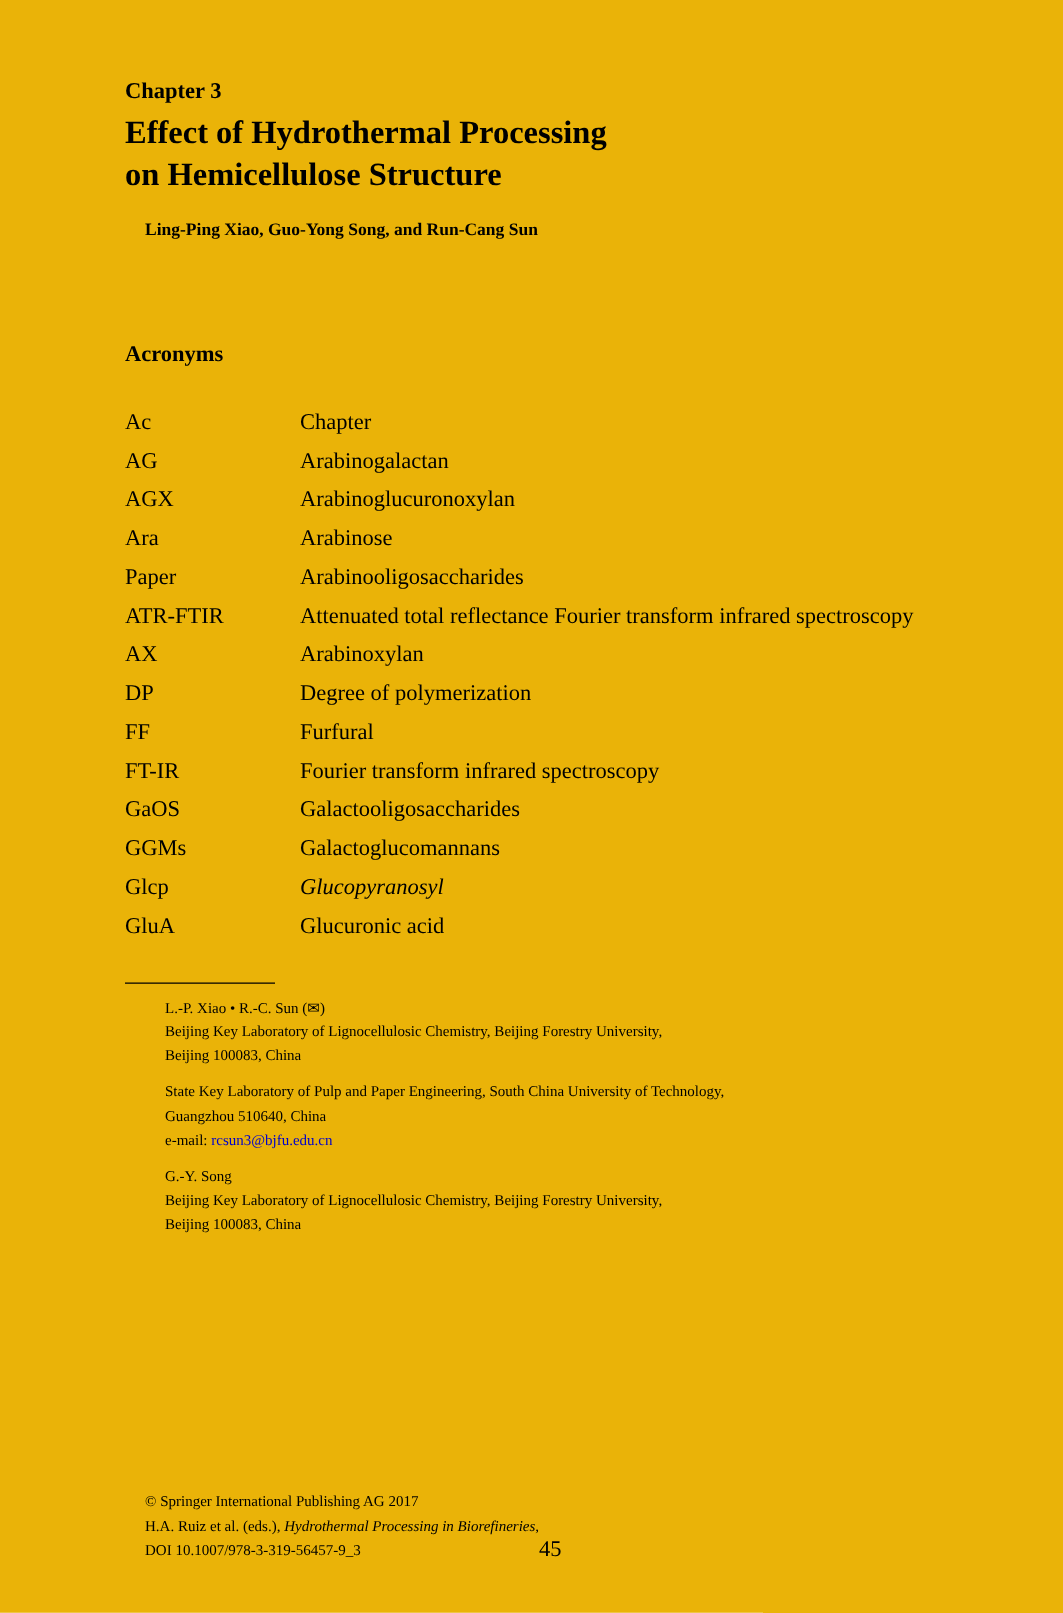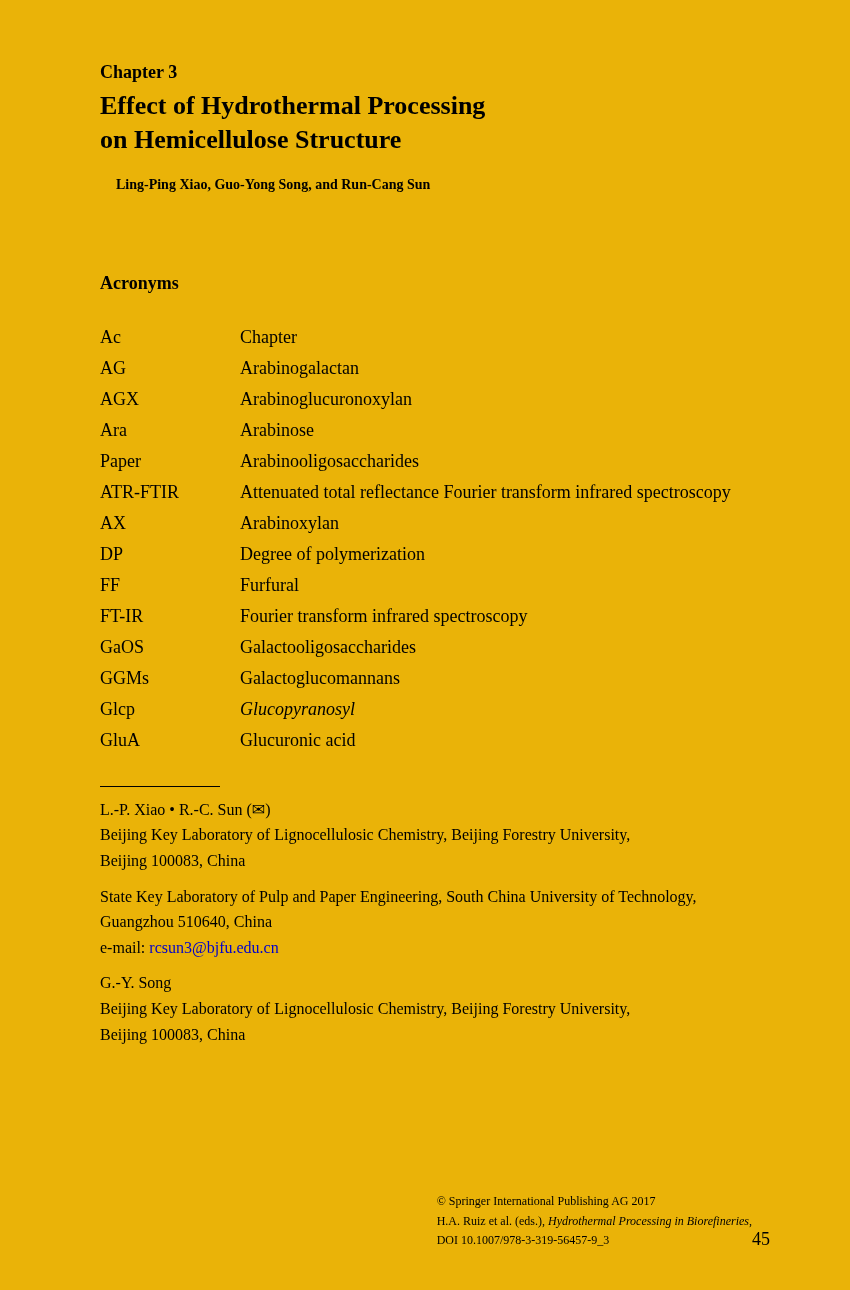"L.-P. Xiao • R.-C. Sun" .footnote-section { font-size: 16px -> 12px; margin-left: none -> 32px }
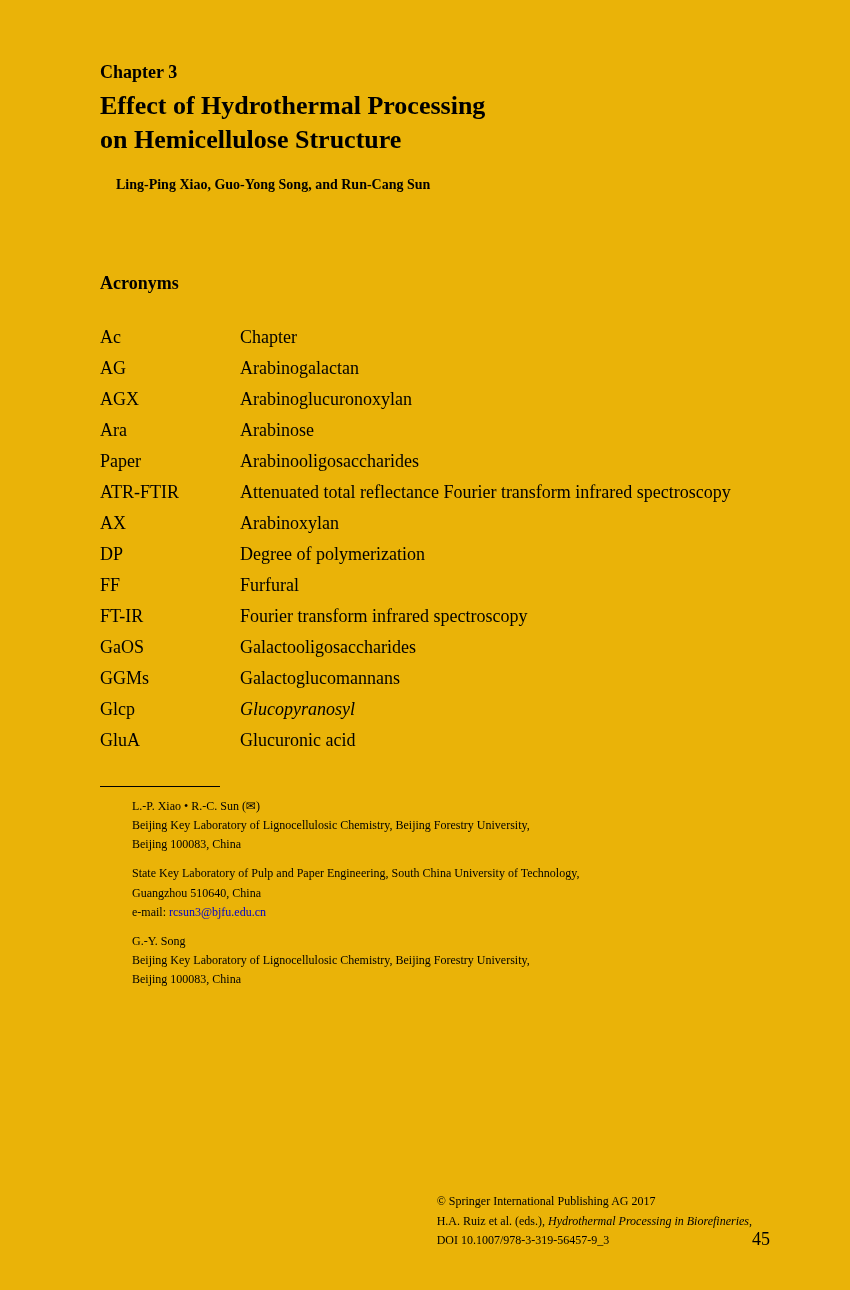"© Springer International Publishing AG" .footer-bar { justify-content: flex-end -> flex-start }
